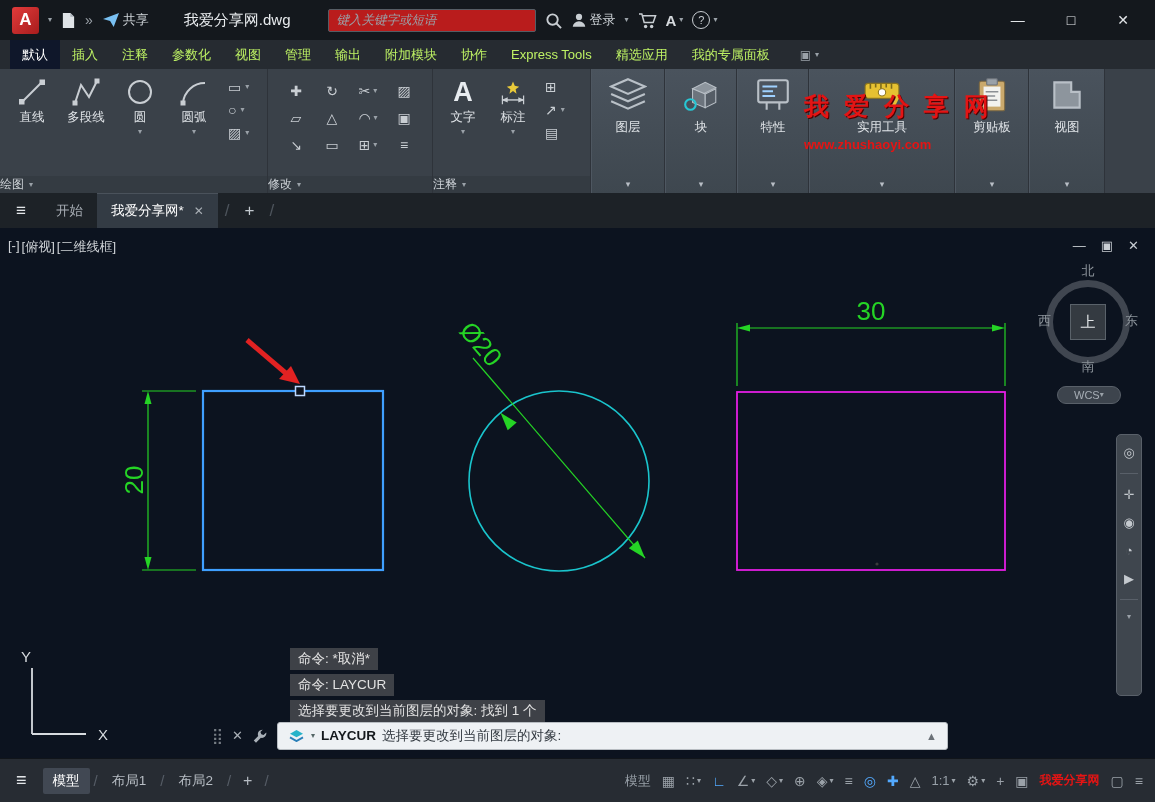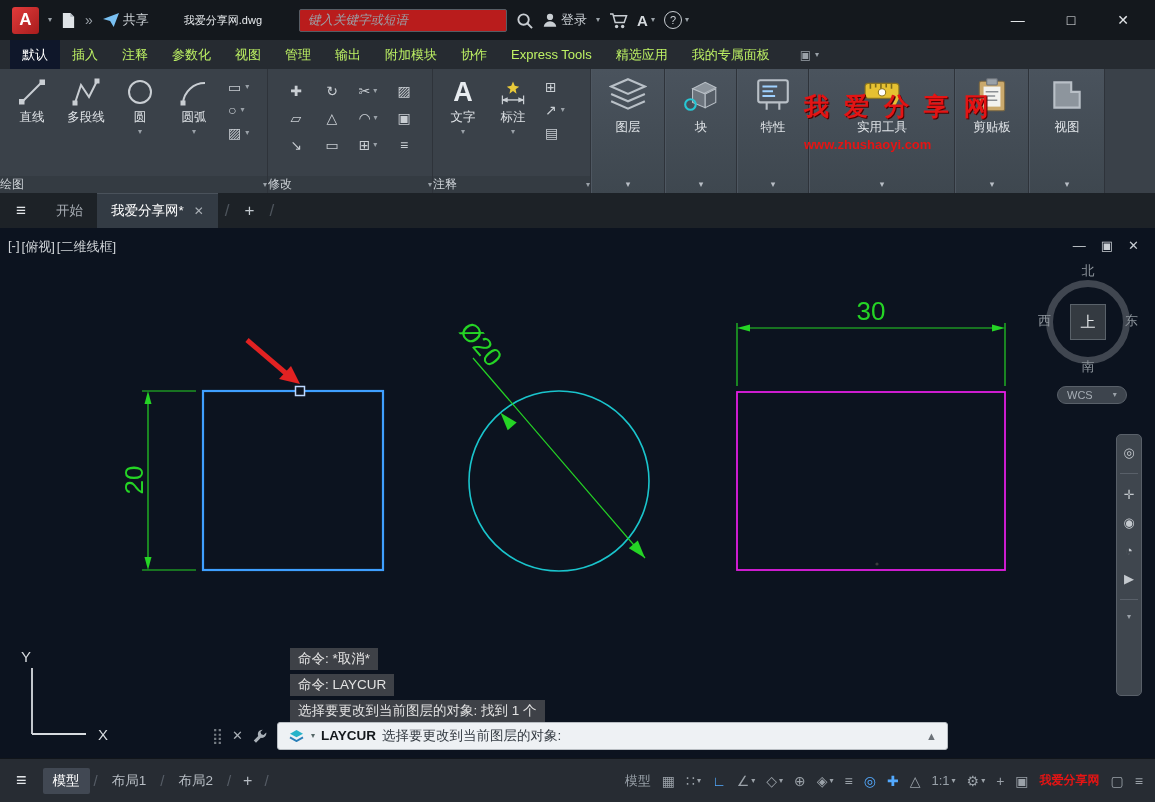"我爱分享网.dwg" .filename { font-size: 11px -> 15px }
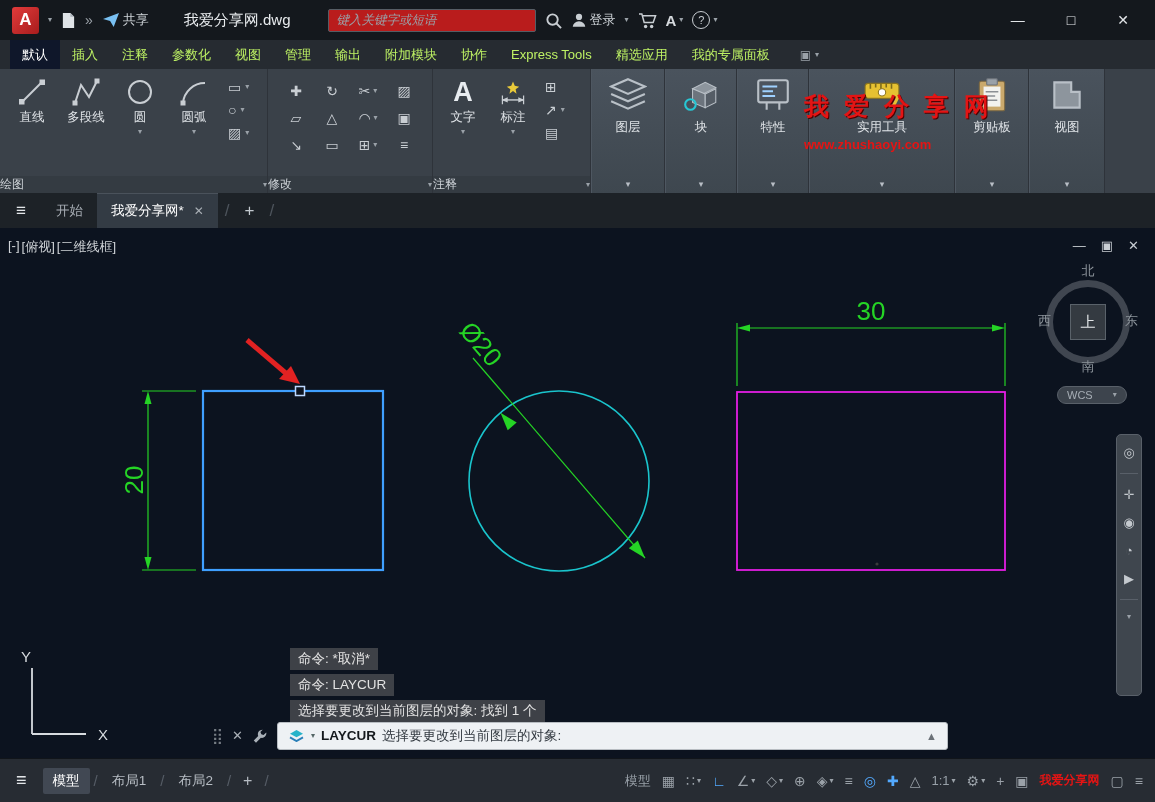"绘图" .ptitle { justify-content: space-between -> flex-start }
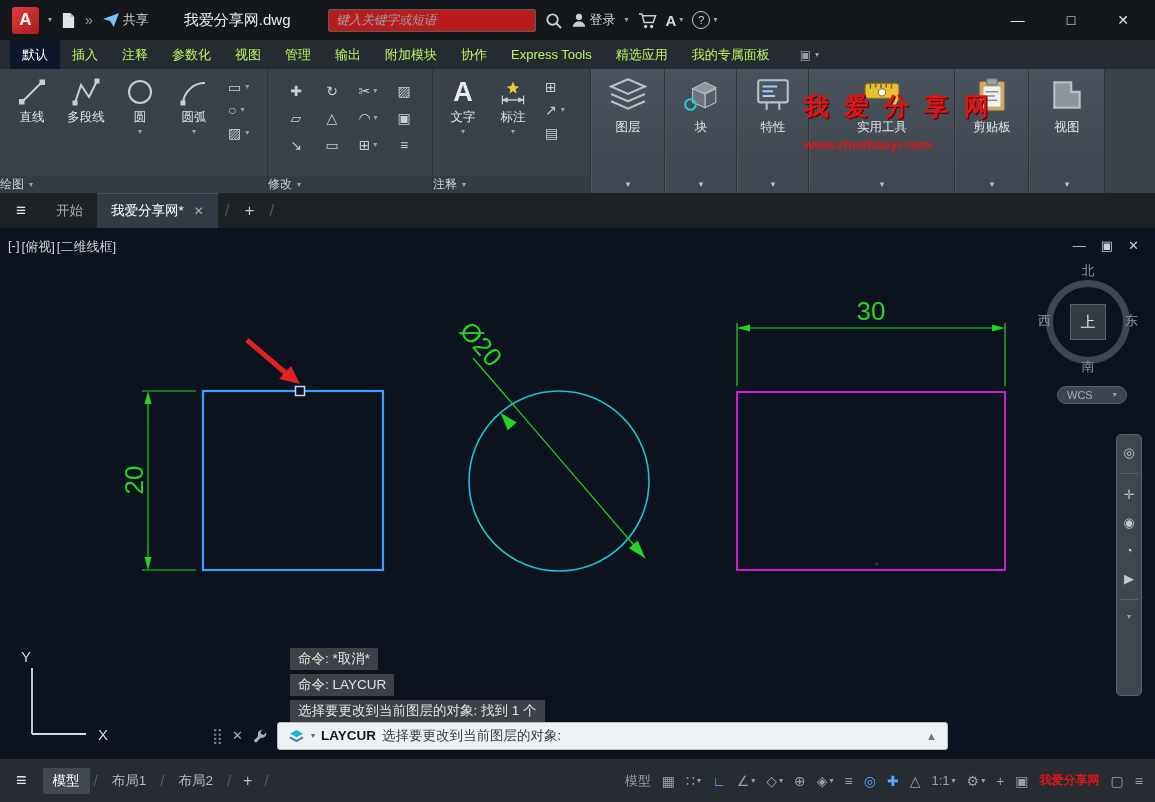"WCS" .wcs { gap: 20px -> 0; padding: 2px 9px -> 2px 16px }
